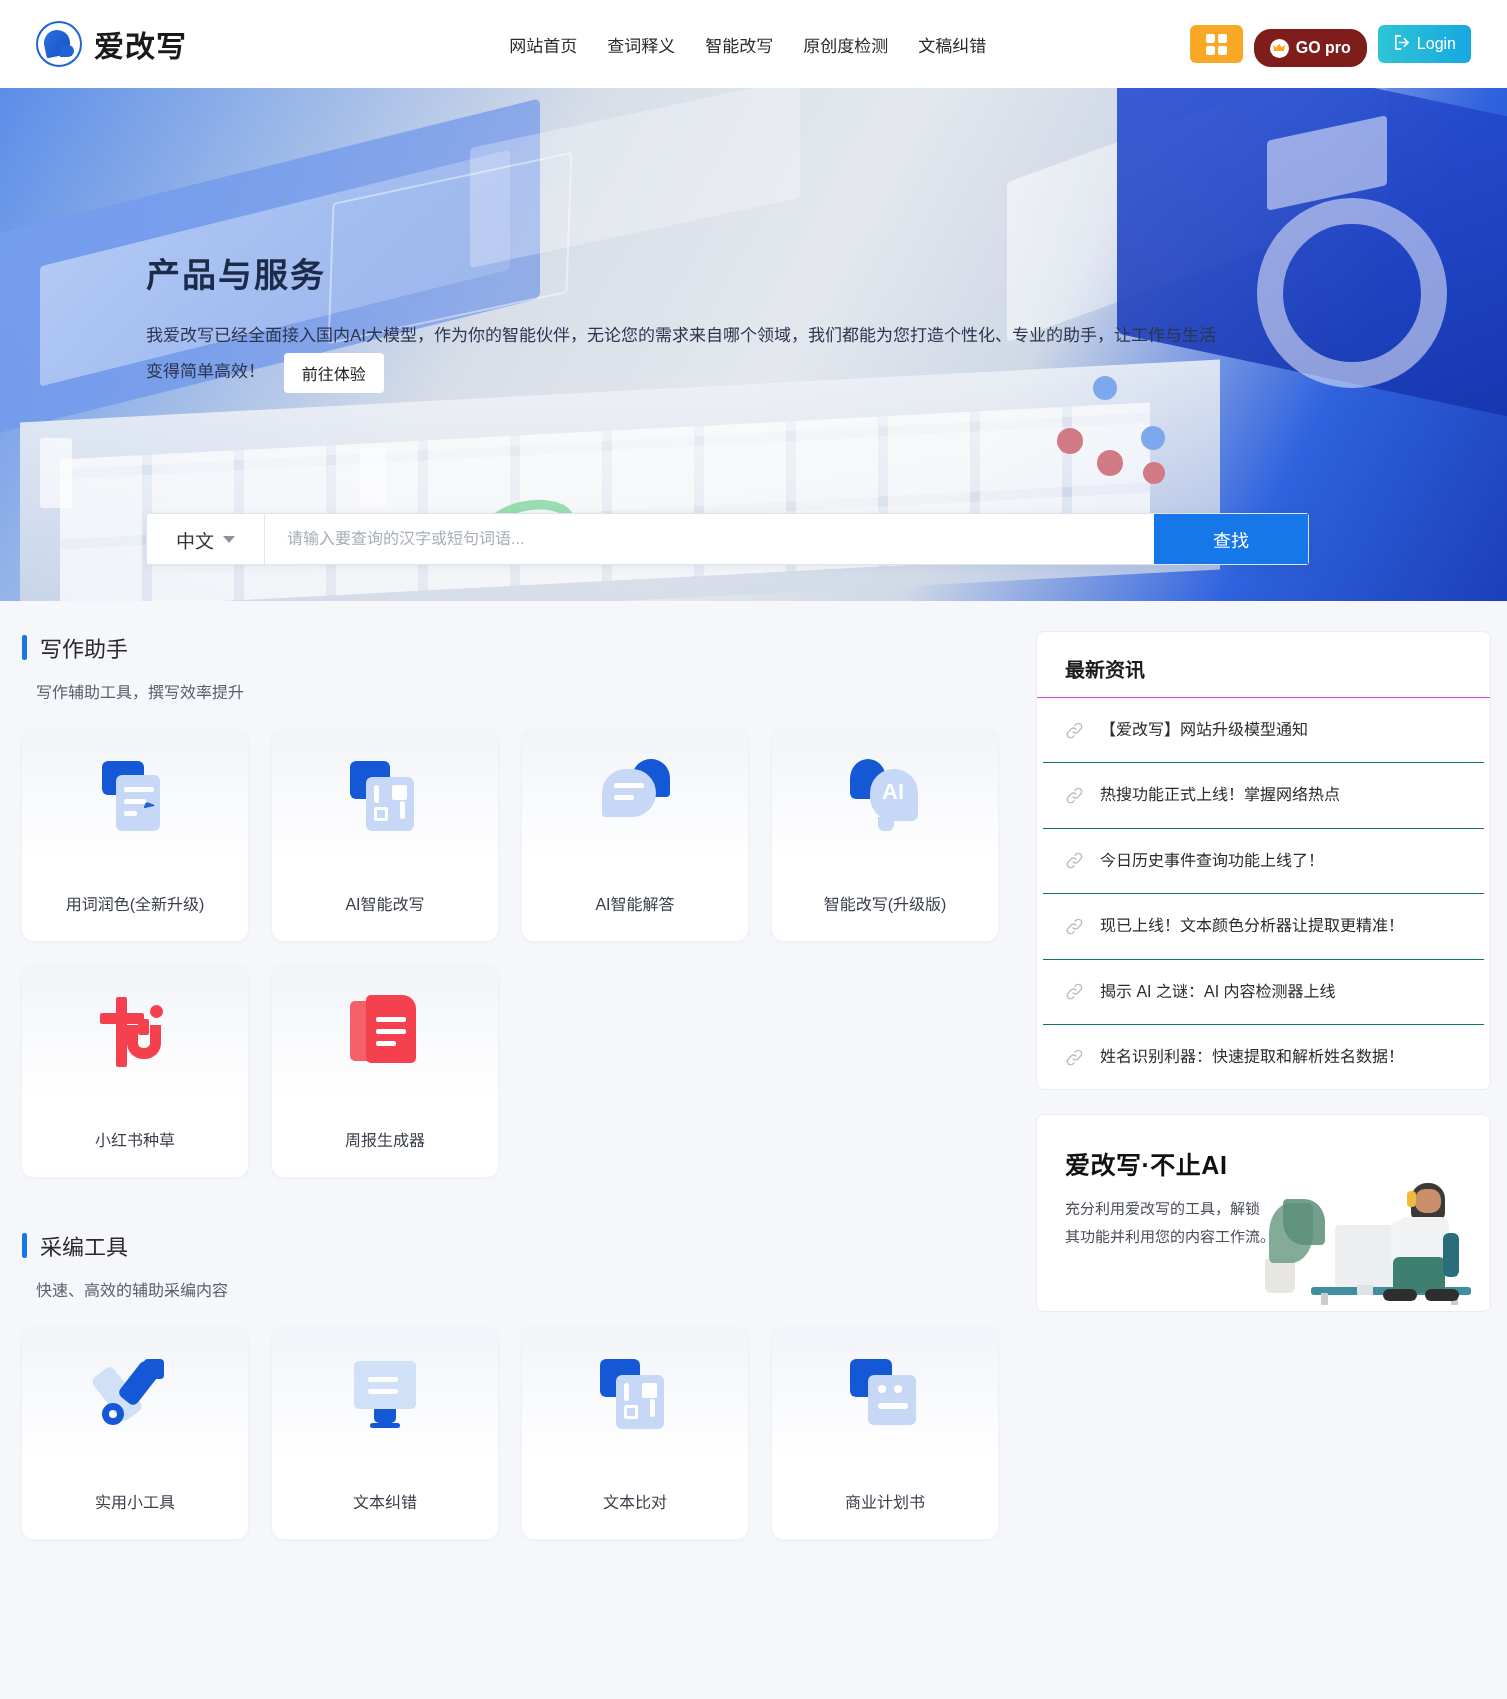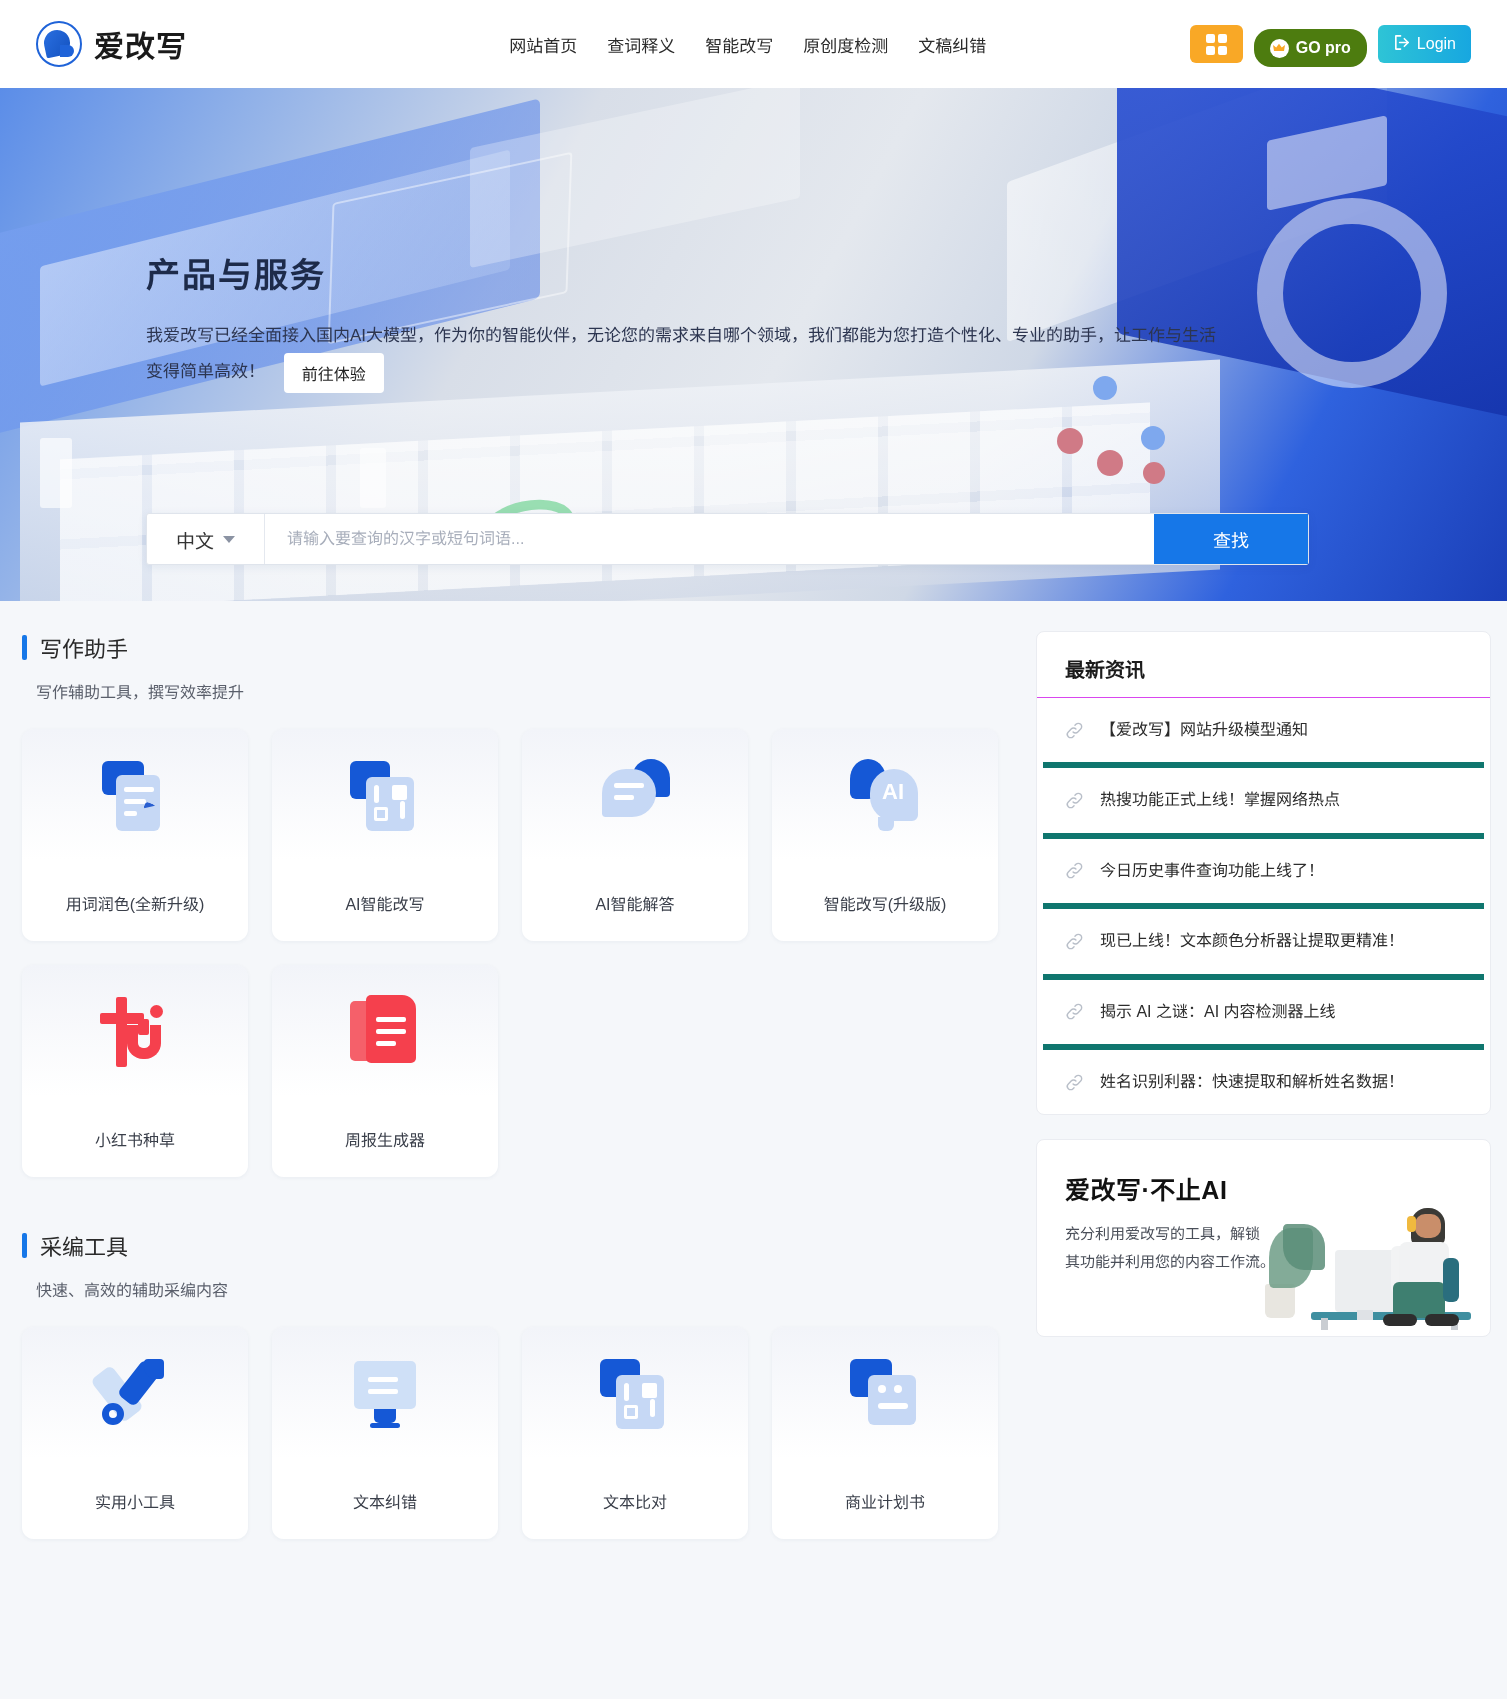"GO pro" .btn-pro { background: #4d7c0f -> #7f1d1d }
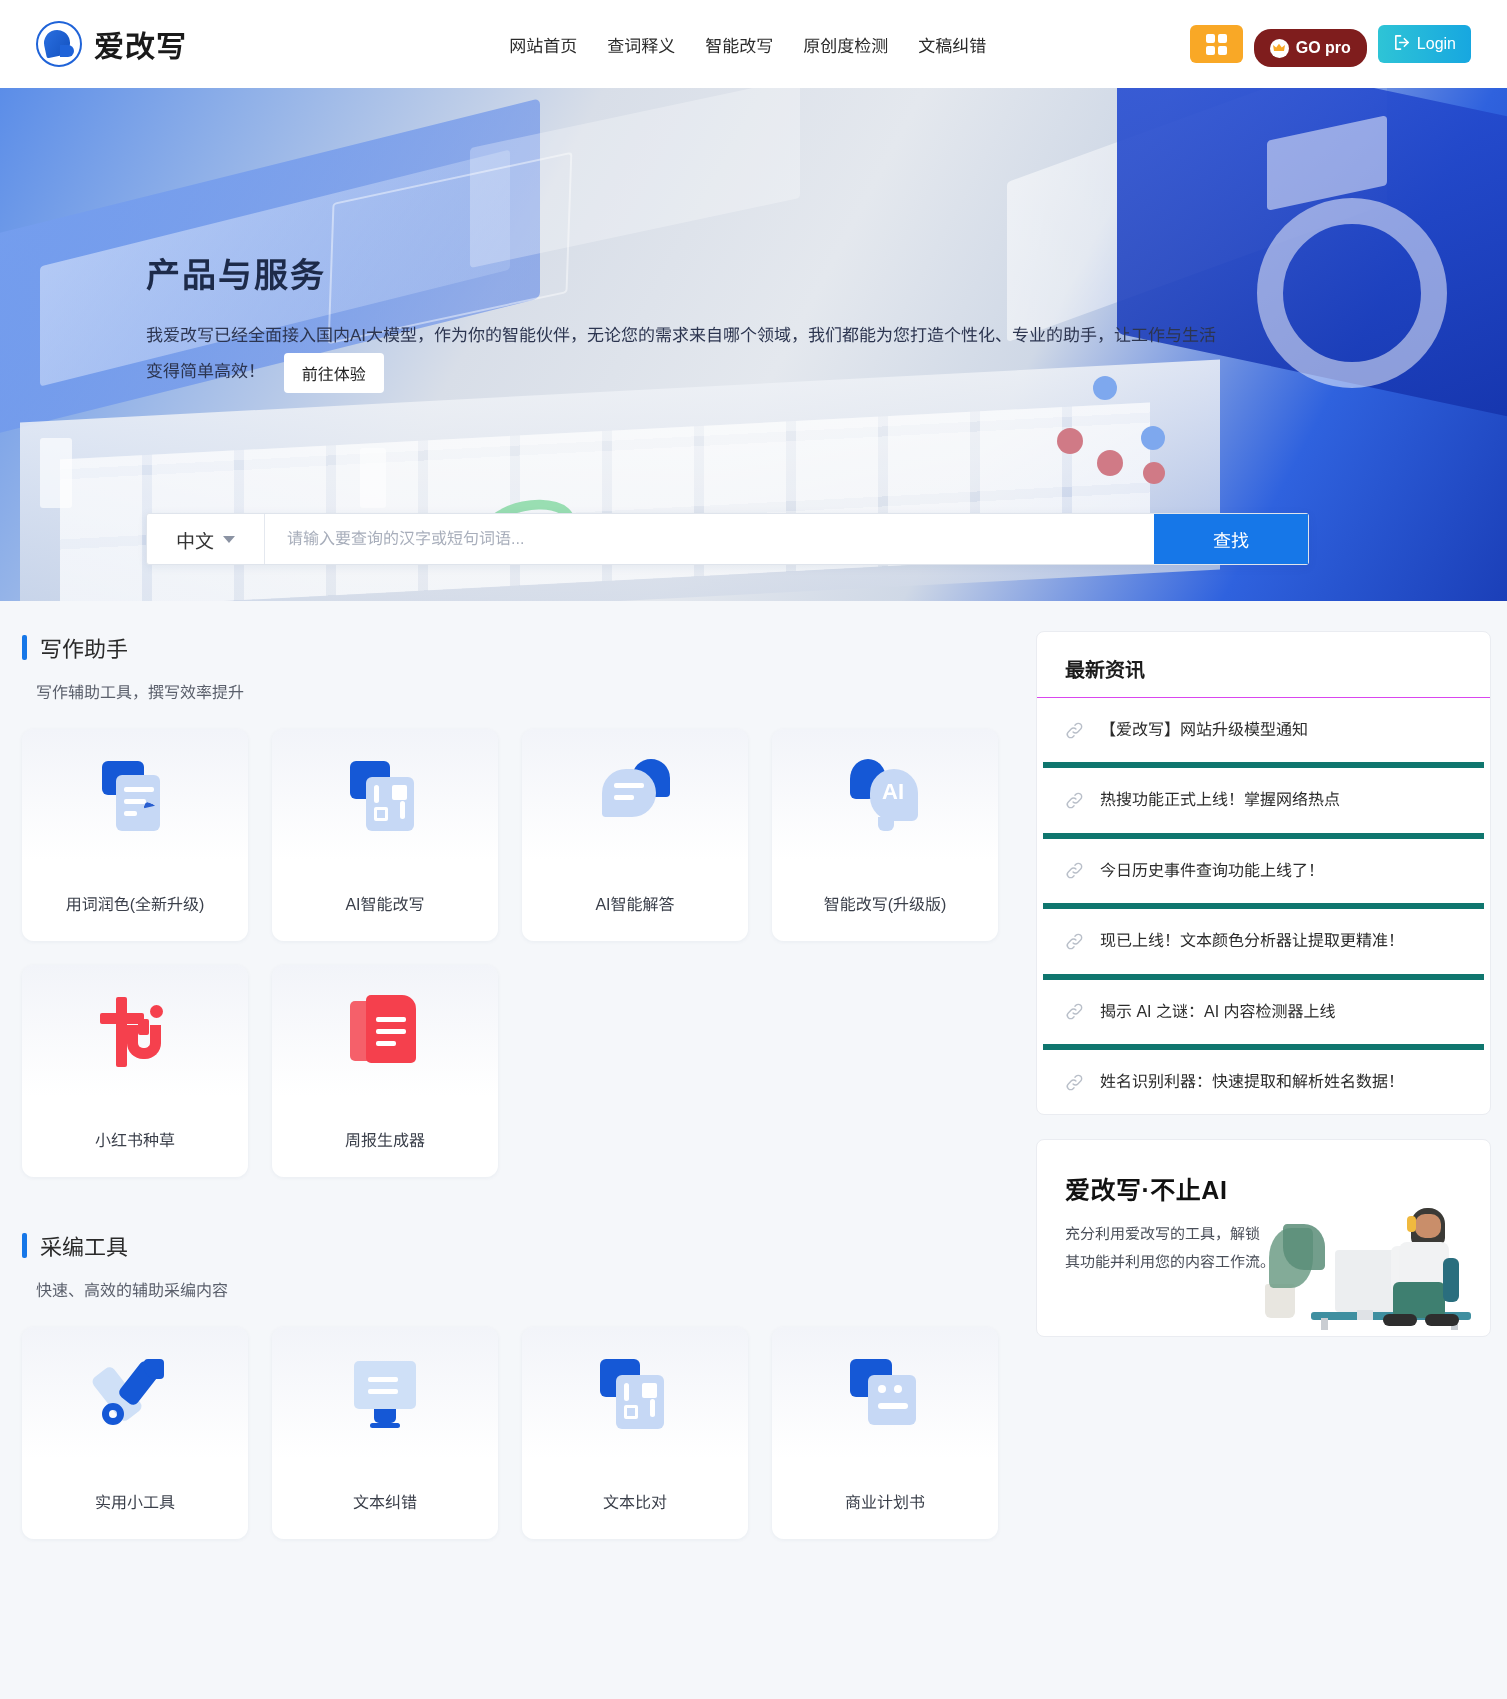"【爱改写】网站升级模型通知" .news-item { border-bottom: 6px solid #0f766e -> 1px solid #0f766e }
